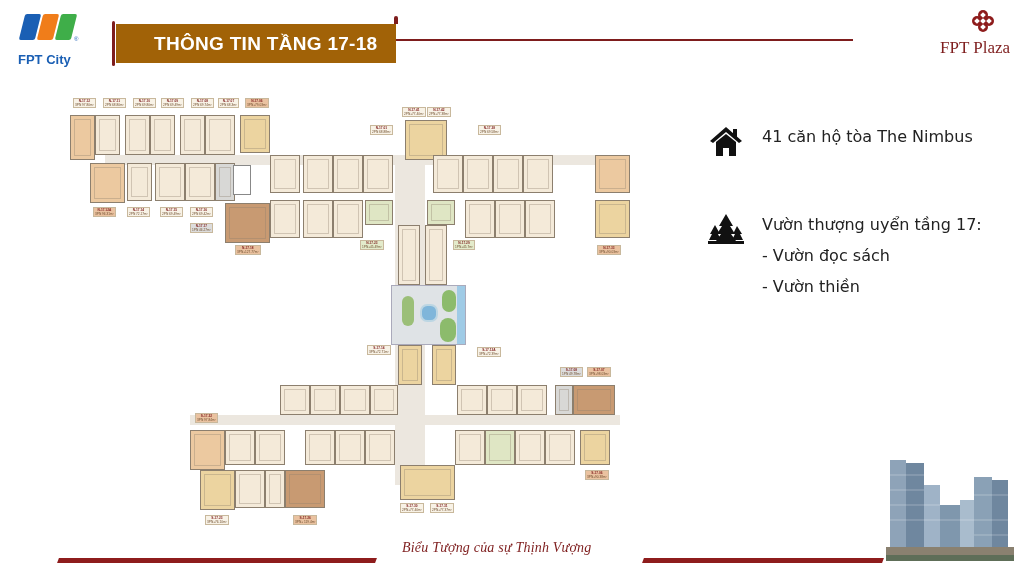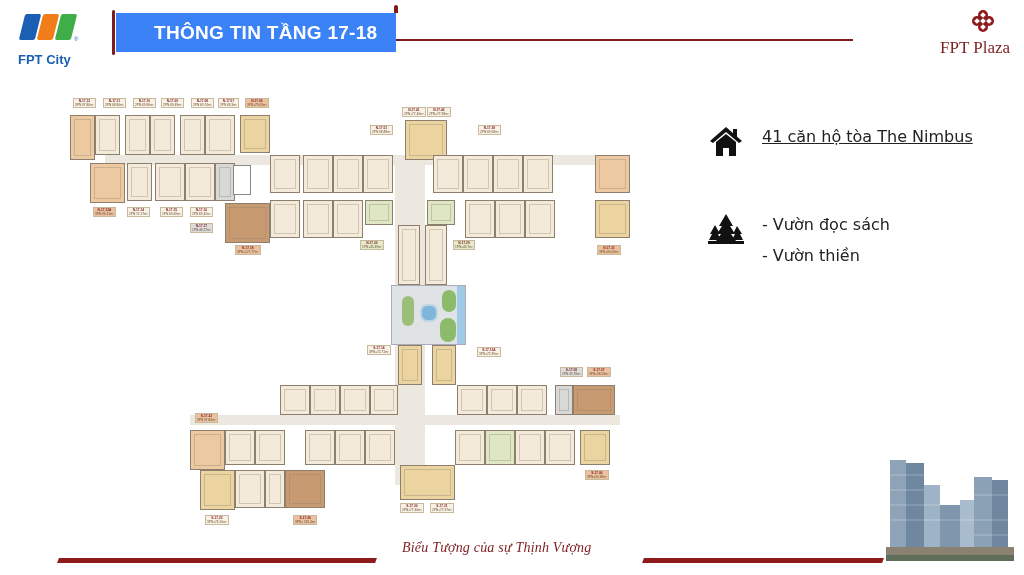"THÔNG TIN TẦNG 17-18" .title-banner { background: #3b82f6 -> #a16207; top: 13px -> 24px }
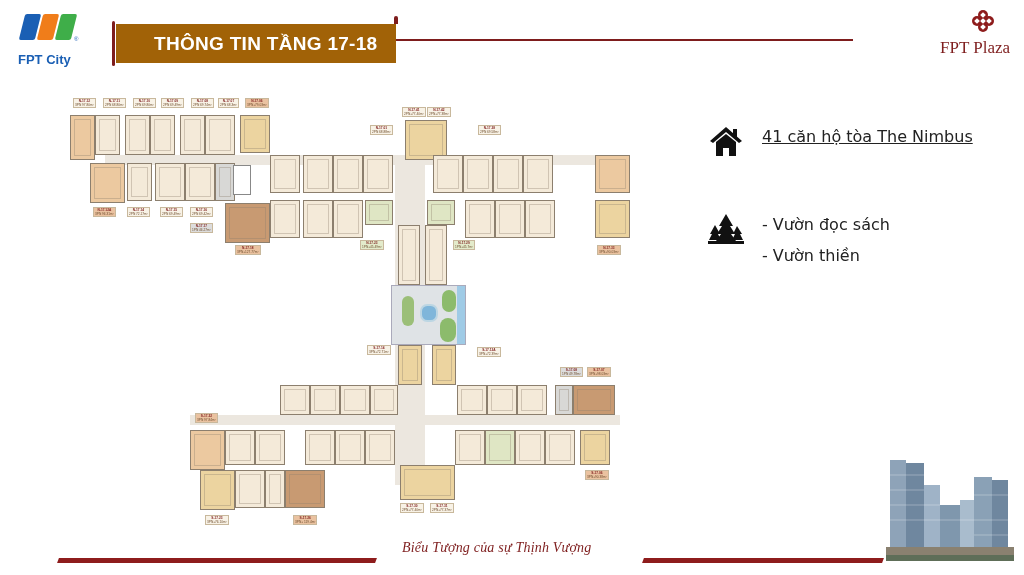"41 căn hộ tòa The" div.info-lines { text-decoration: underline -> none }
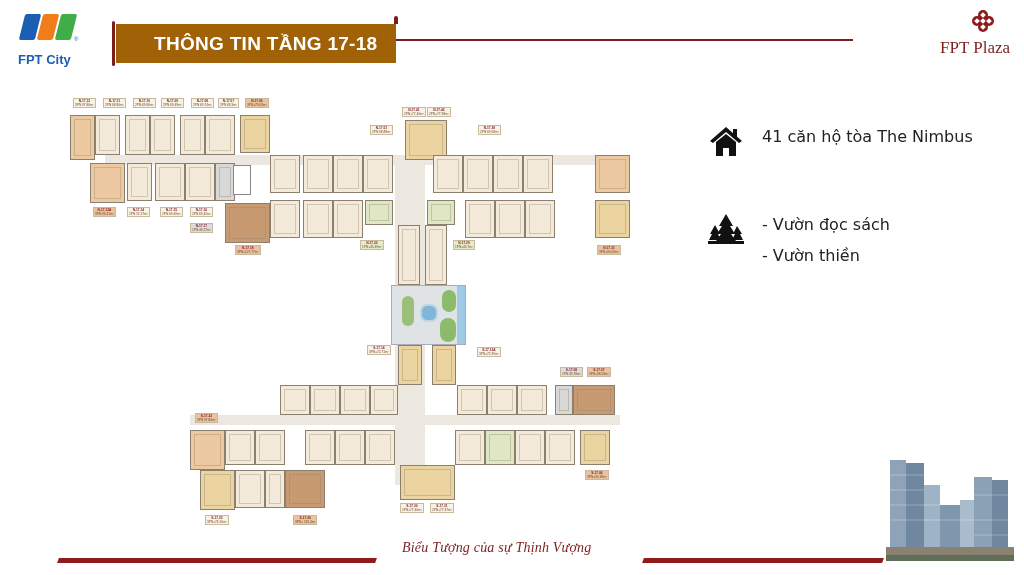"Vườn thượng uyển tầng 17:" div.info-line { html: none -> <div>Vườn thượng uyển tầng 17:</div> }
